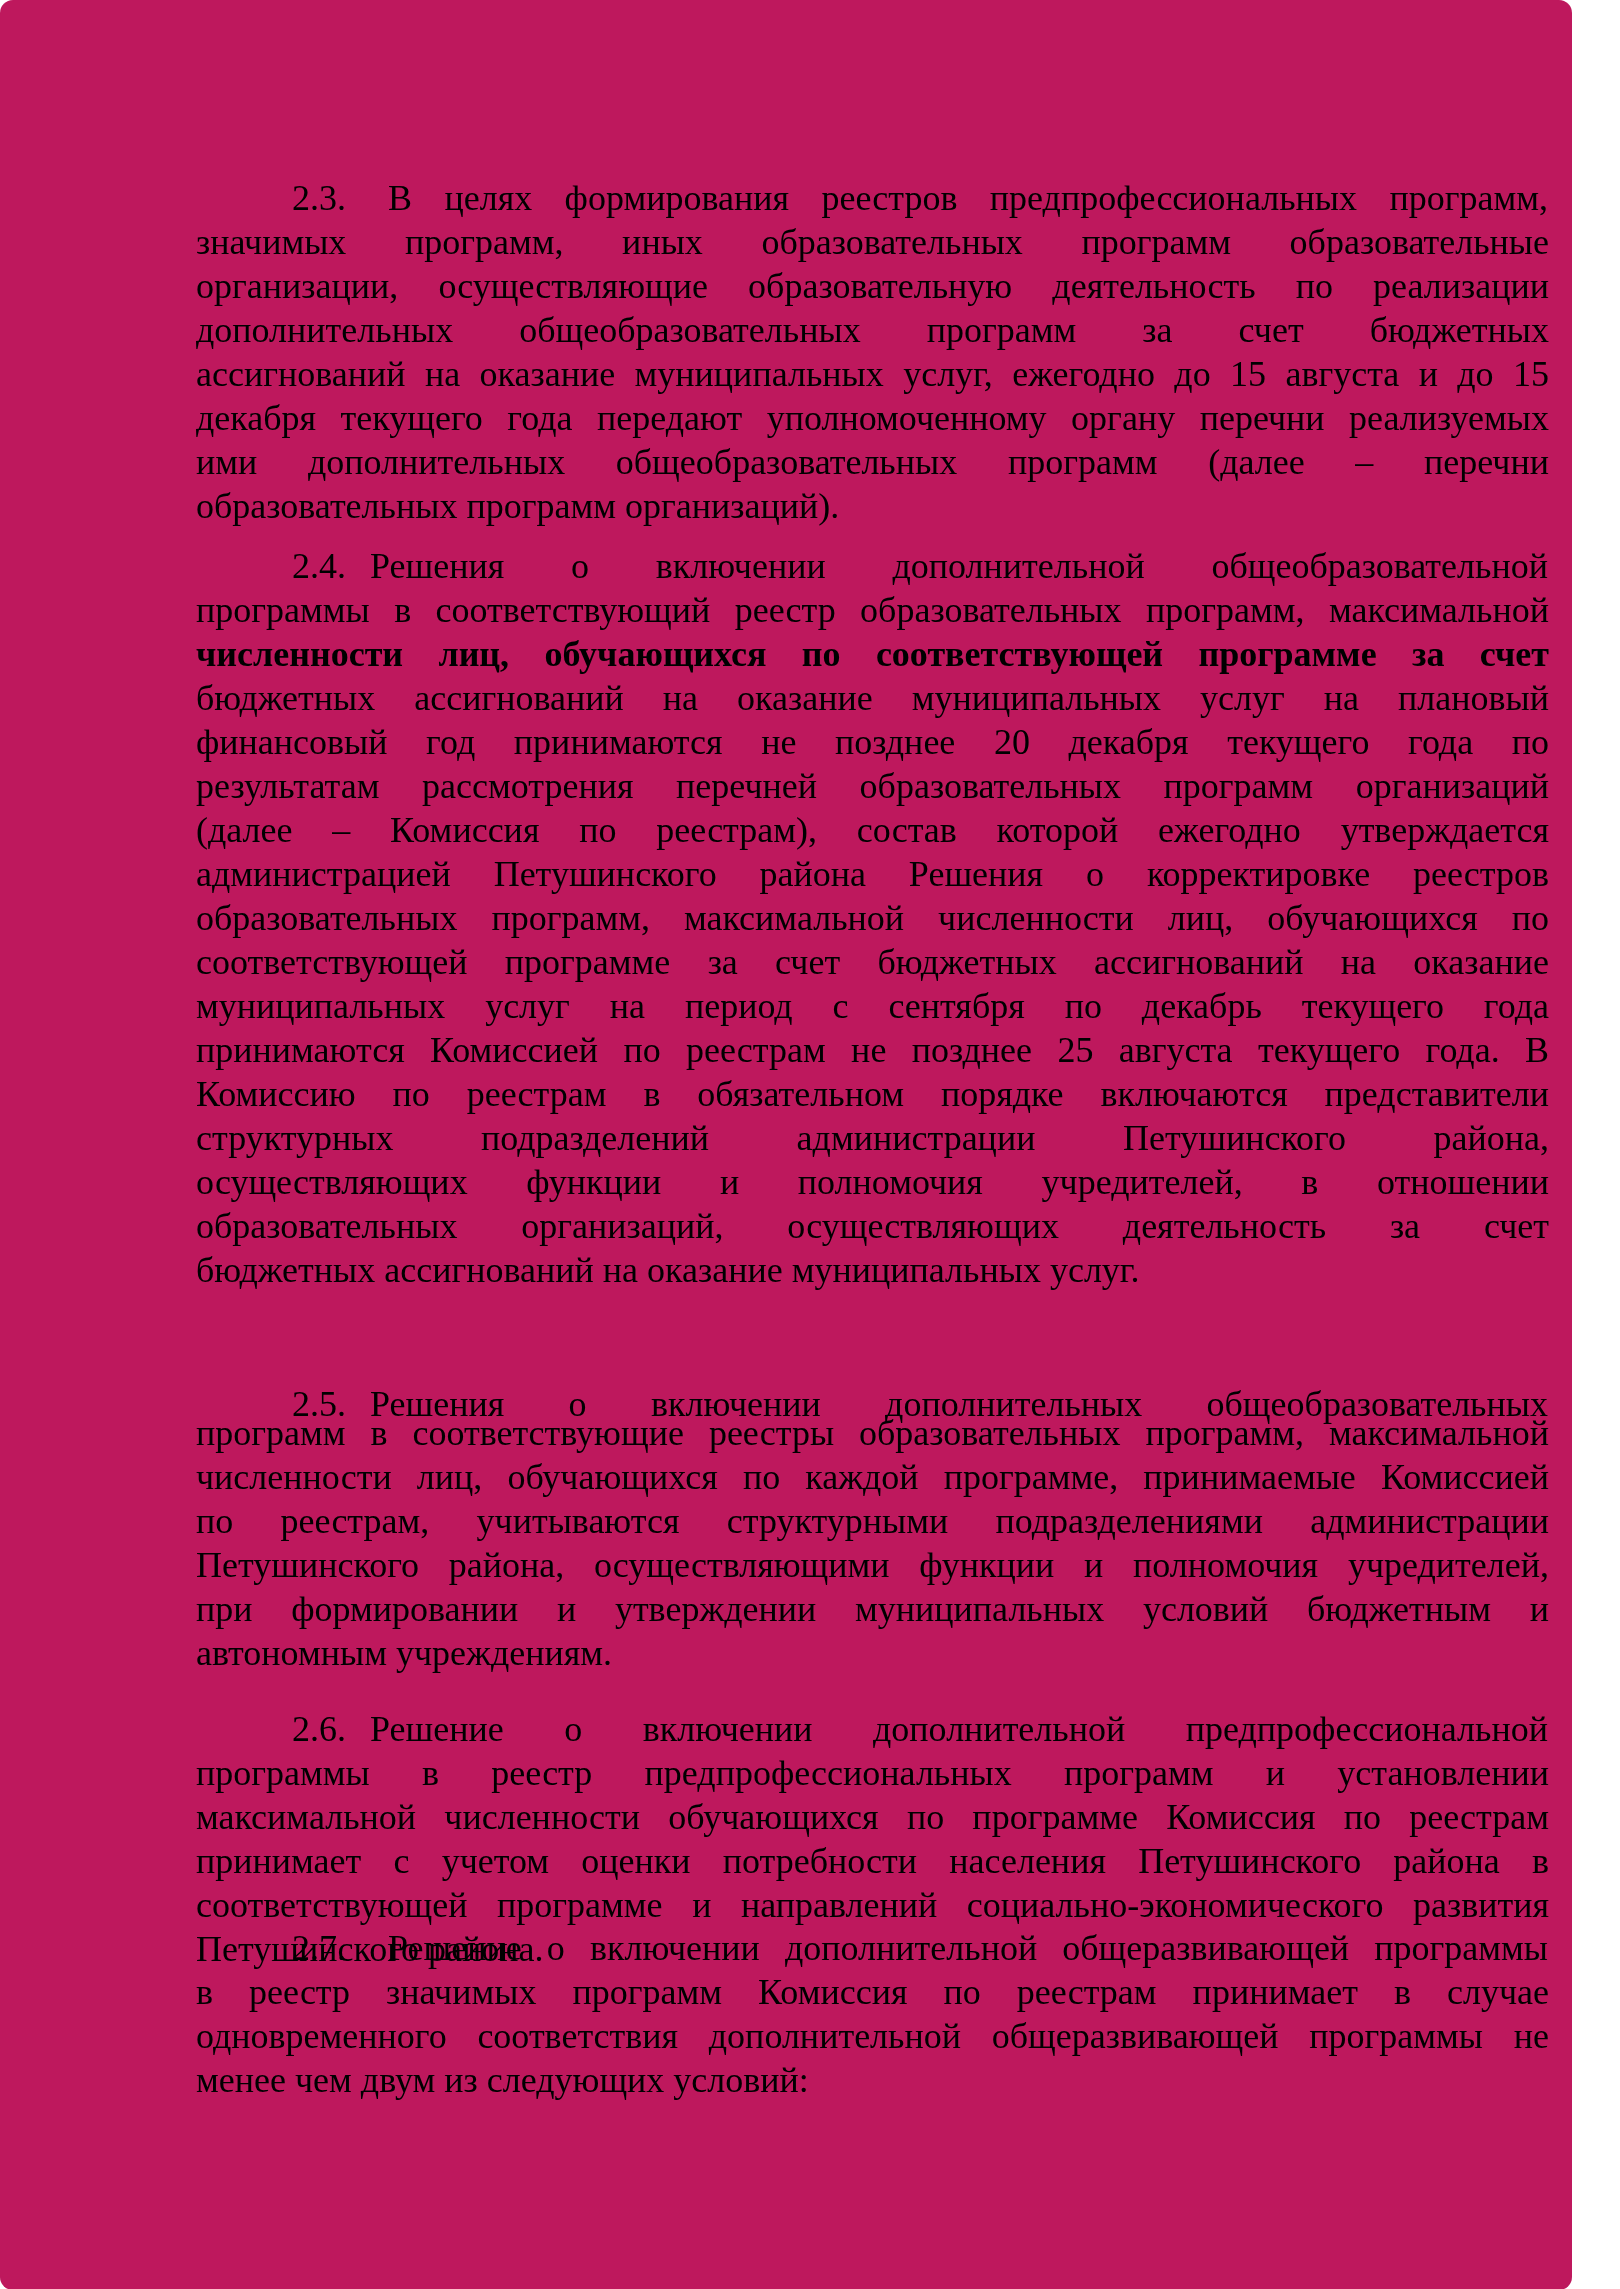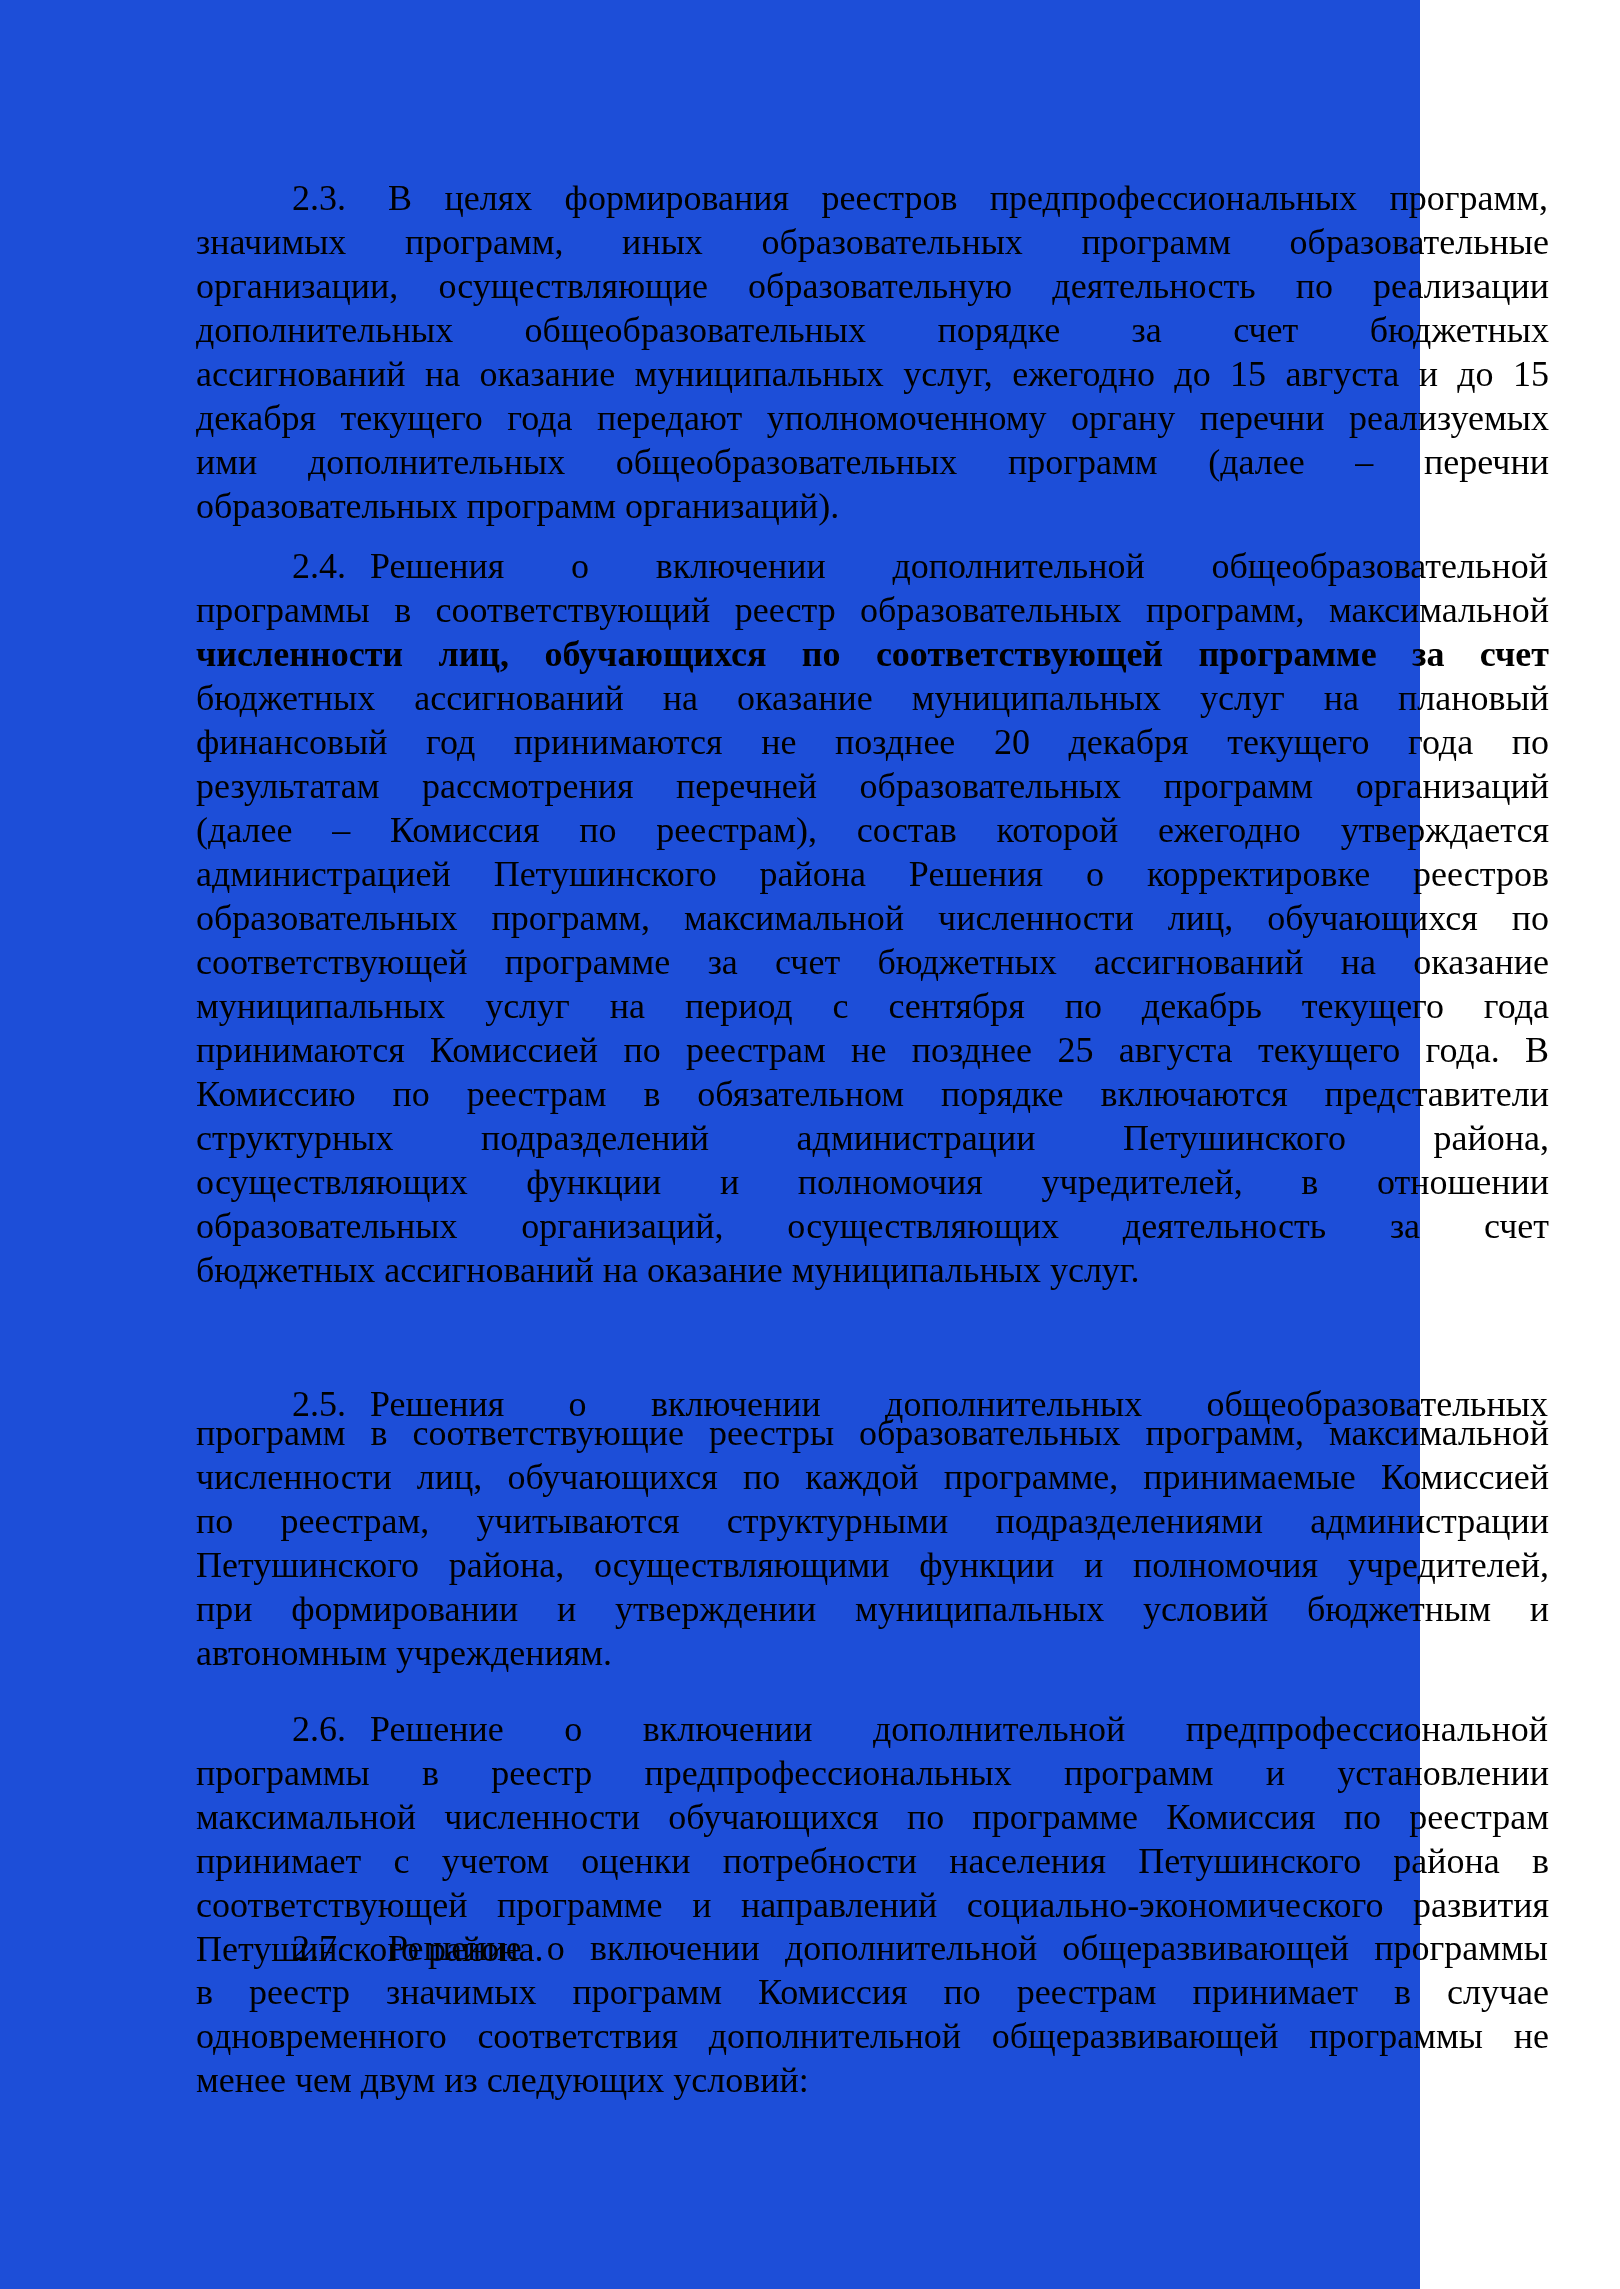"2.3. В целях формирования реестров" .page { background: #1d4ed8 -> #be185d; border-radius: none -> 13px; width: 1420px -> 1572px }
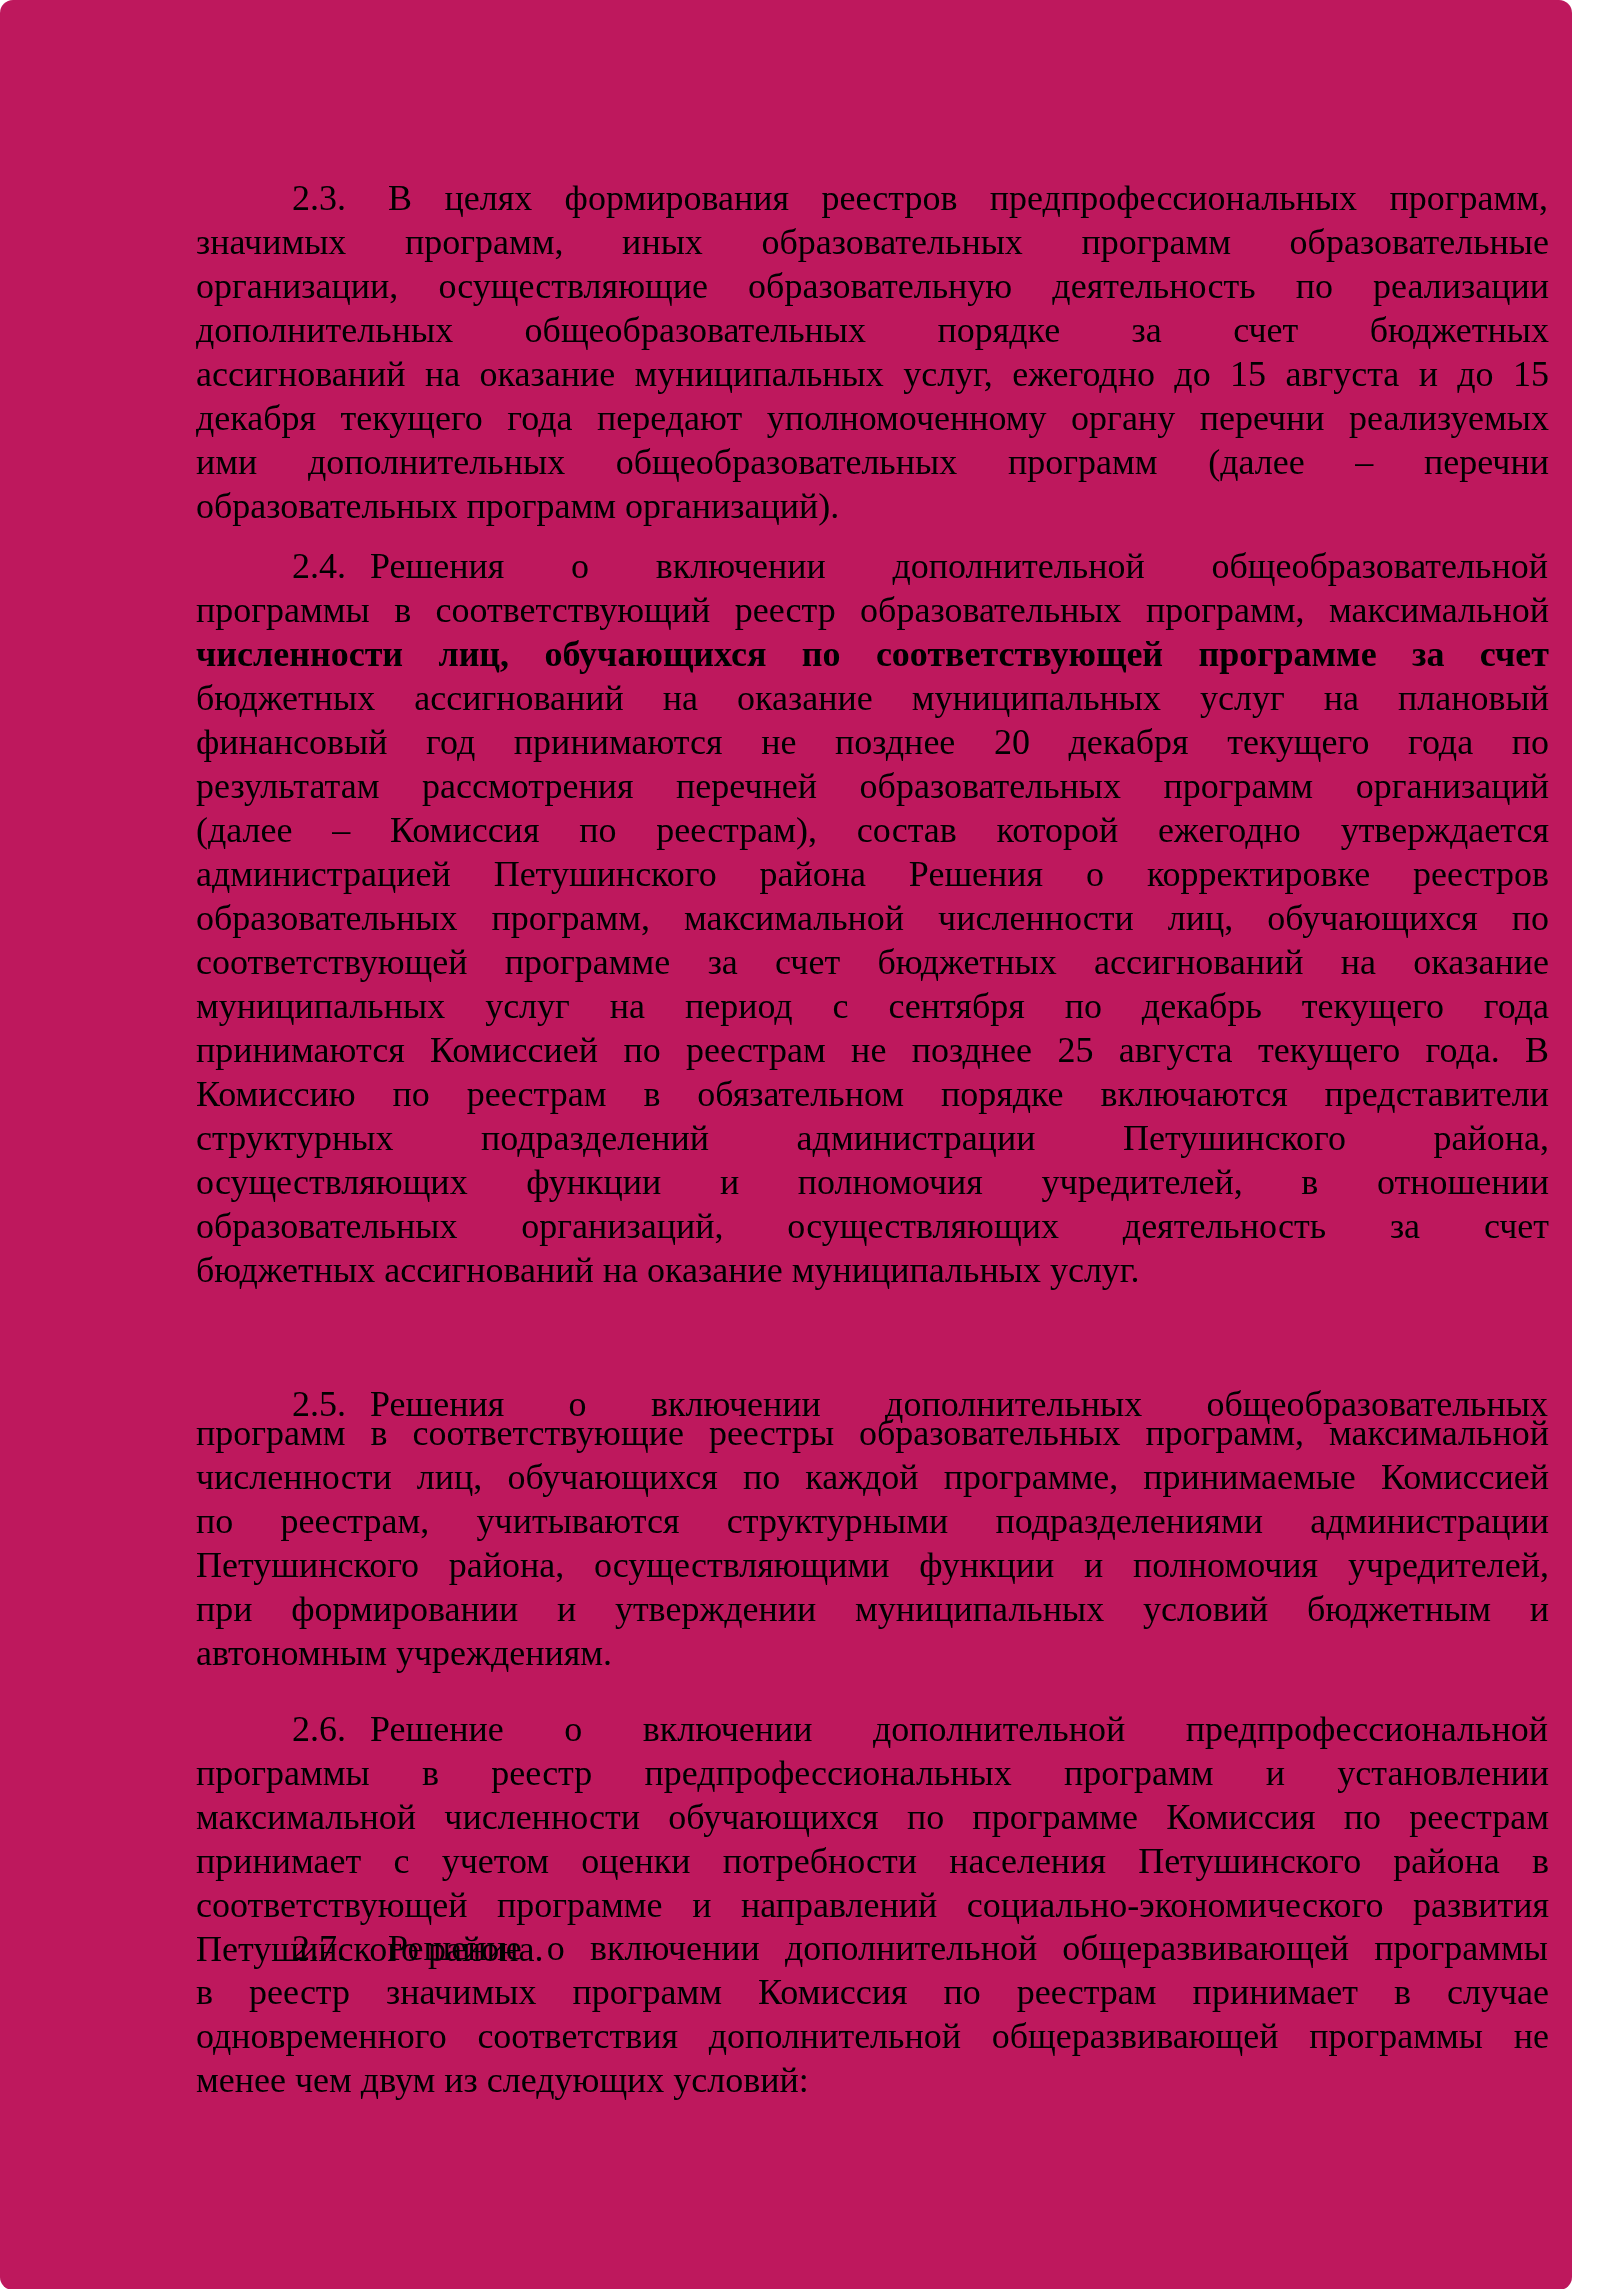"дополнительных общеобразовательных" span.line { text: порядке -> программ }
